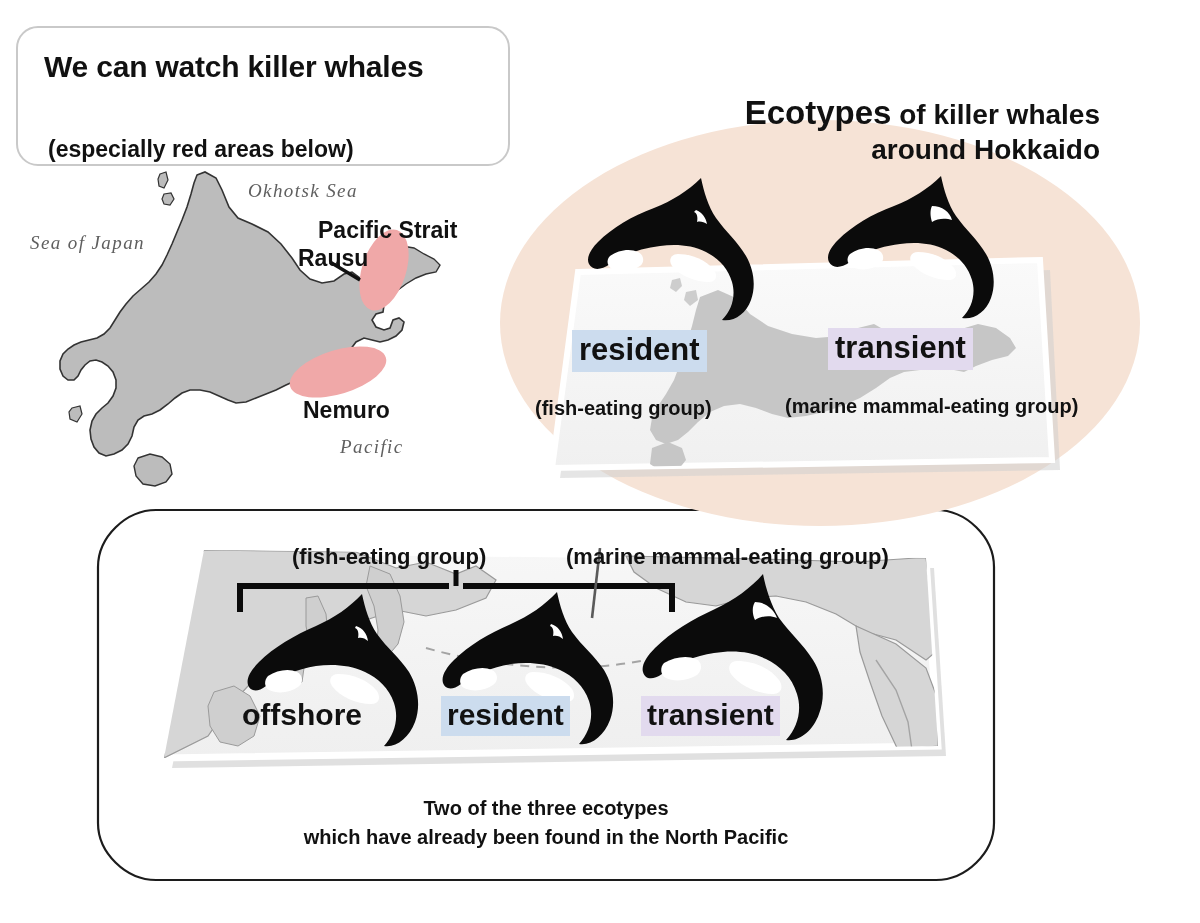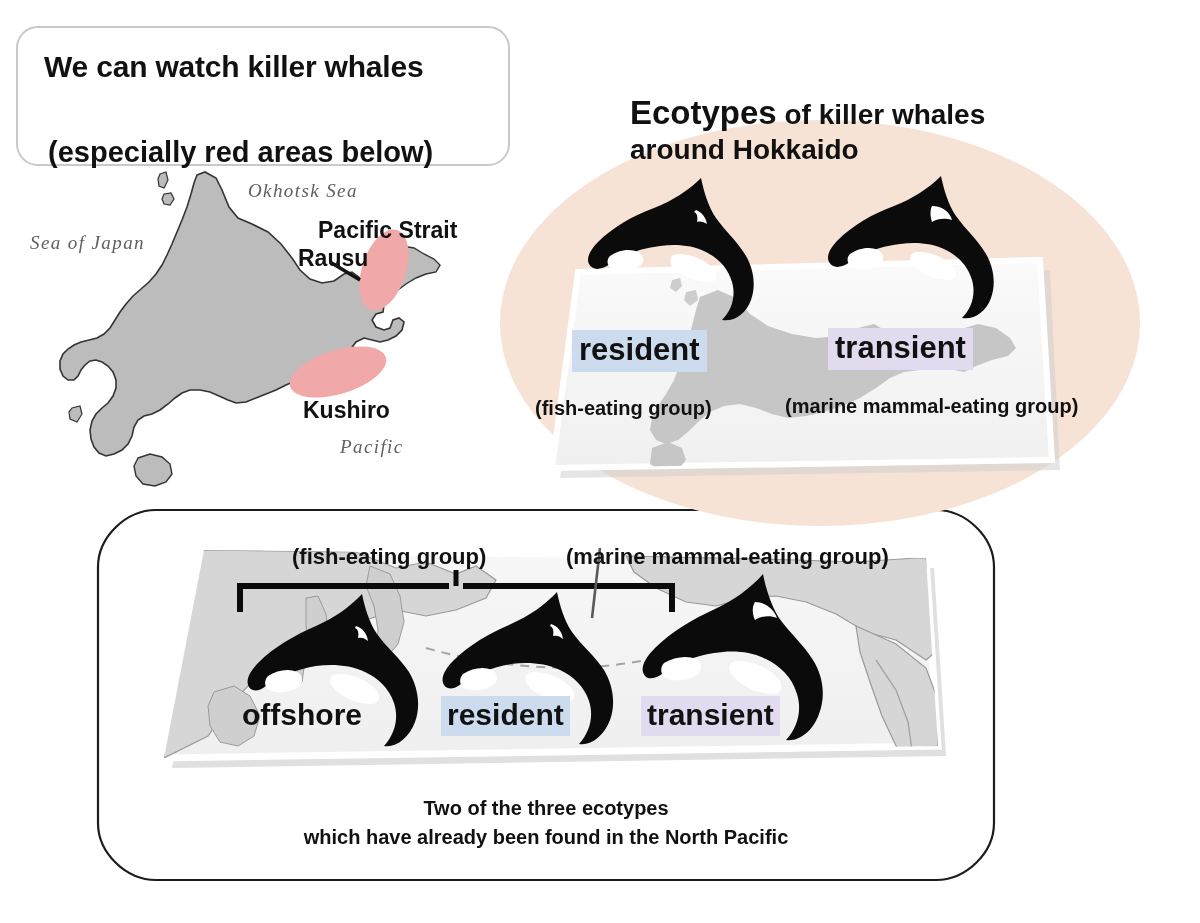"Ecotypes of killer whales" #ecotypes-title { text-align: left -> right }
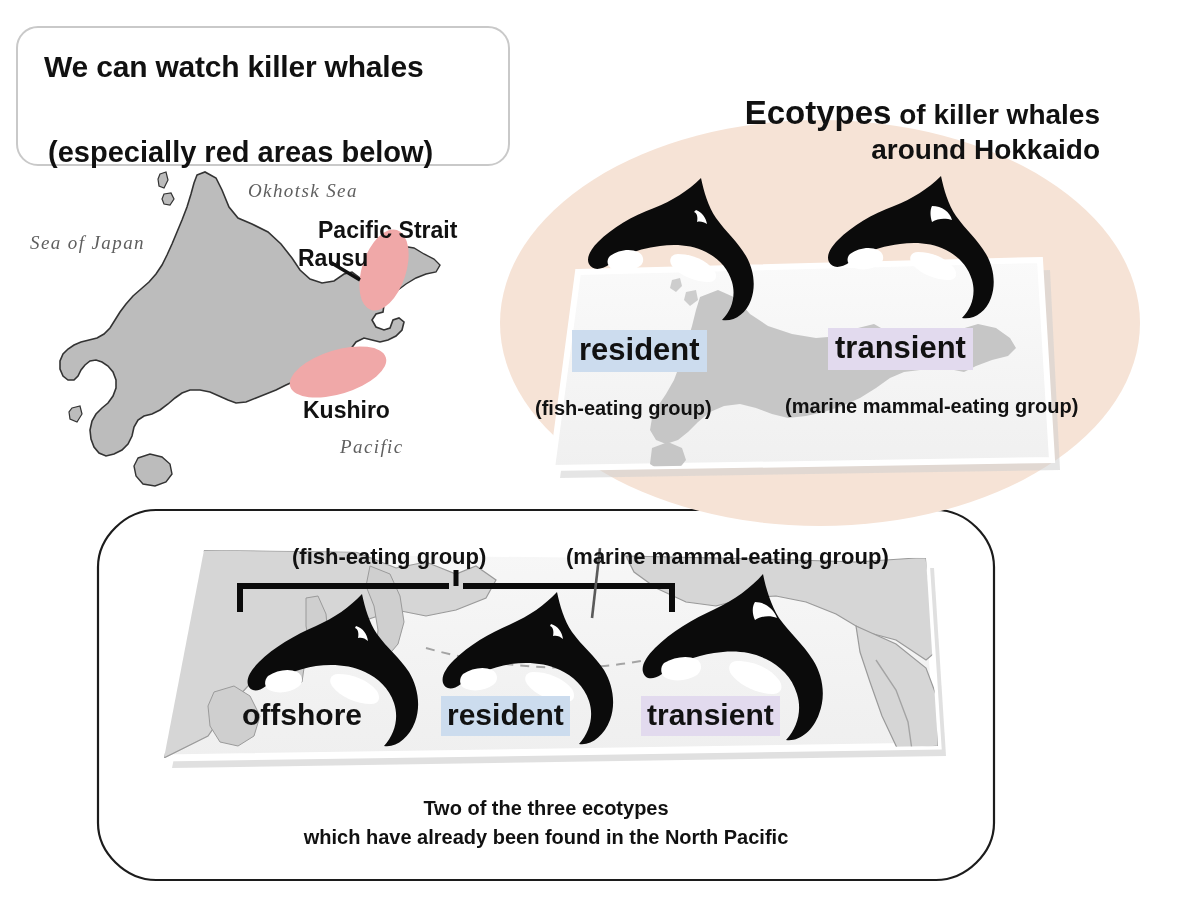"(especially red areas below)" #title-sub { font-size: 29px -> 23px }
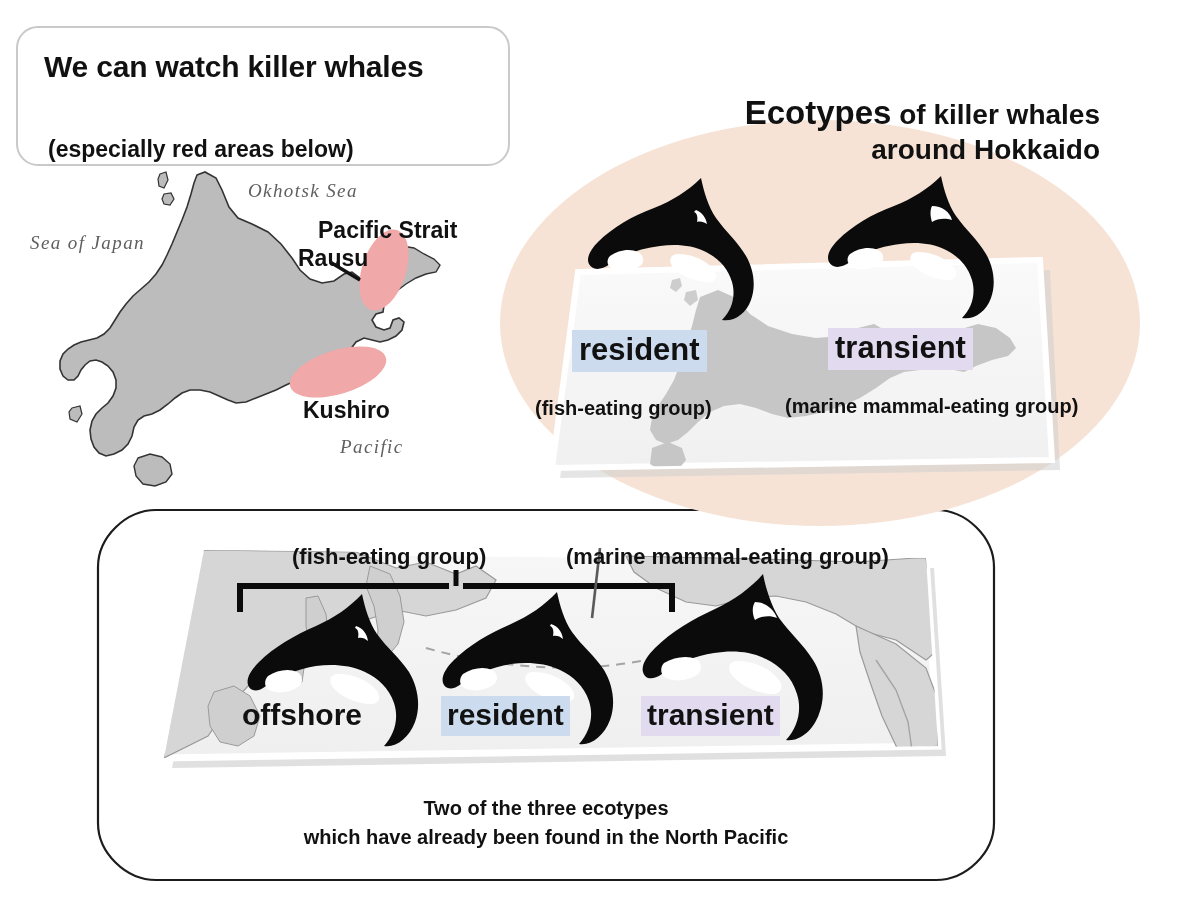"Kushiro" div.place-label { text: Kushiro -> Nemuro }
